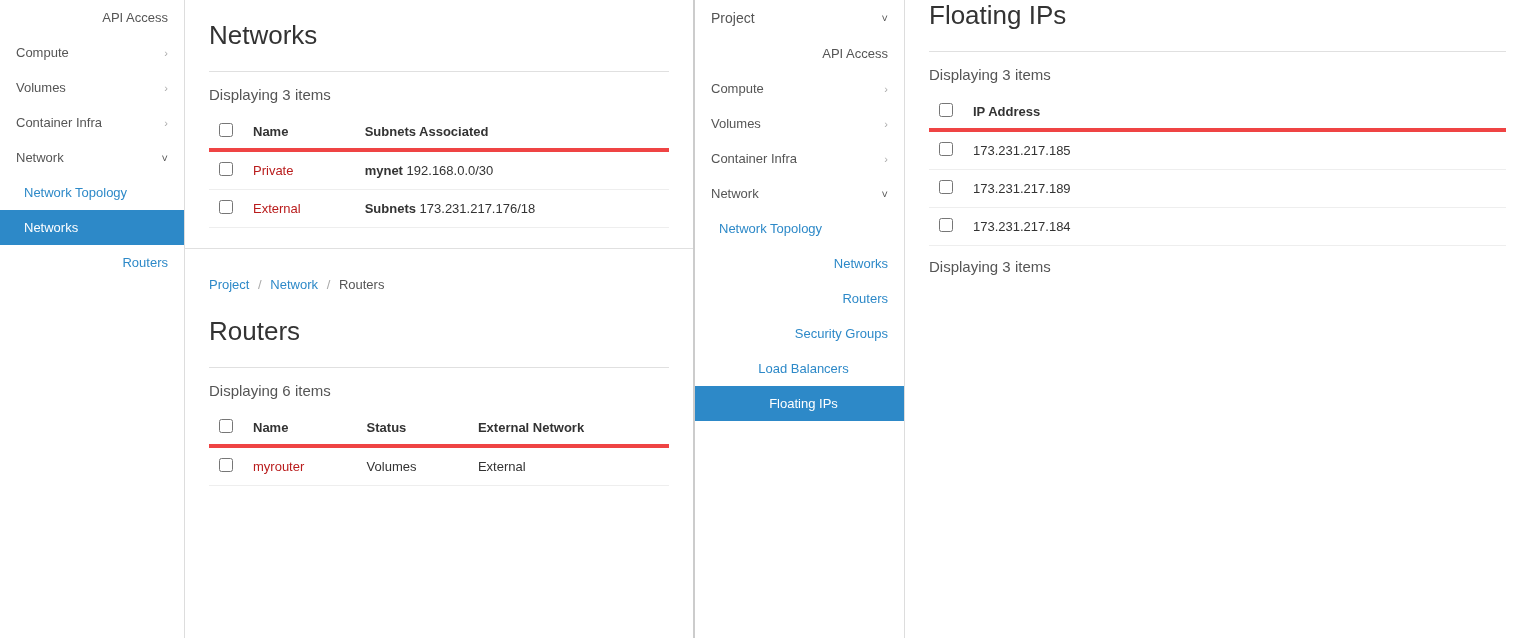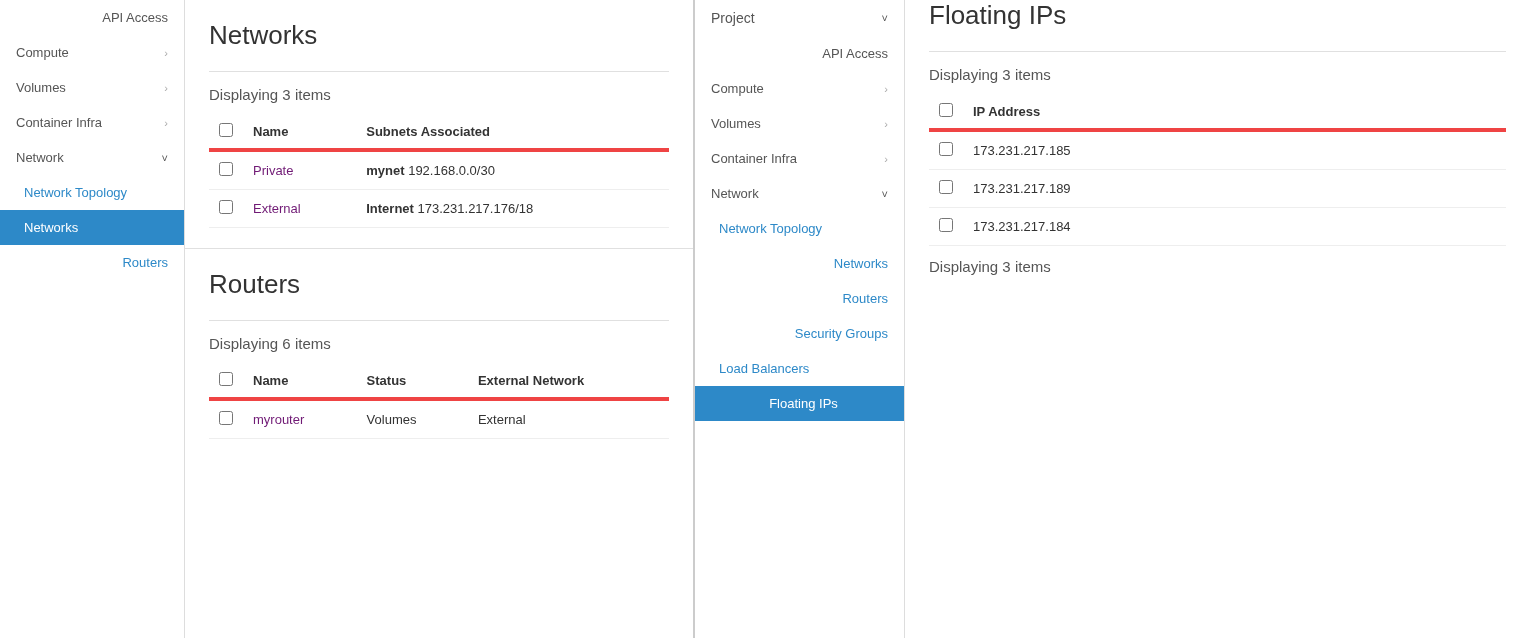"Private" .link-blue { color: #701a75 -> #b91c1c }
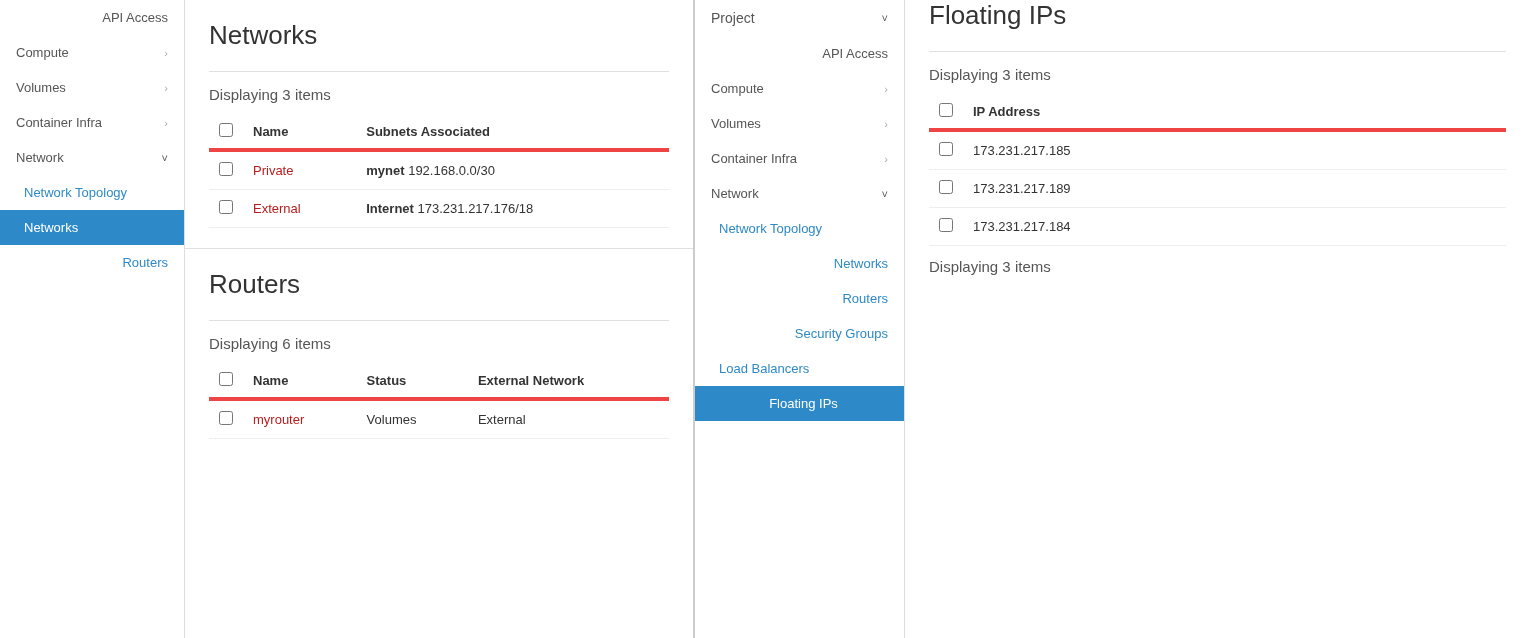"Internet" span.bold-prefix { text: Internet -> Subnets }
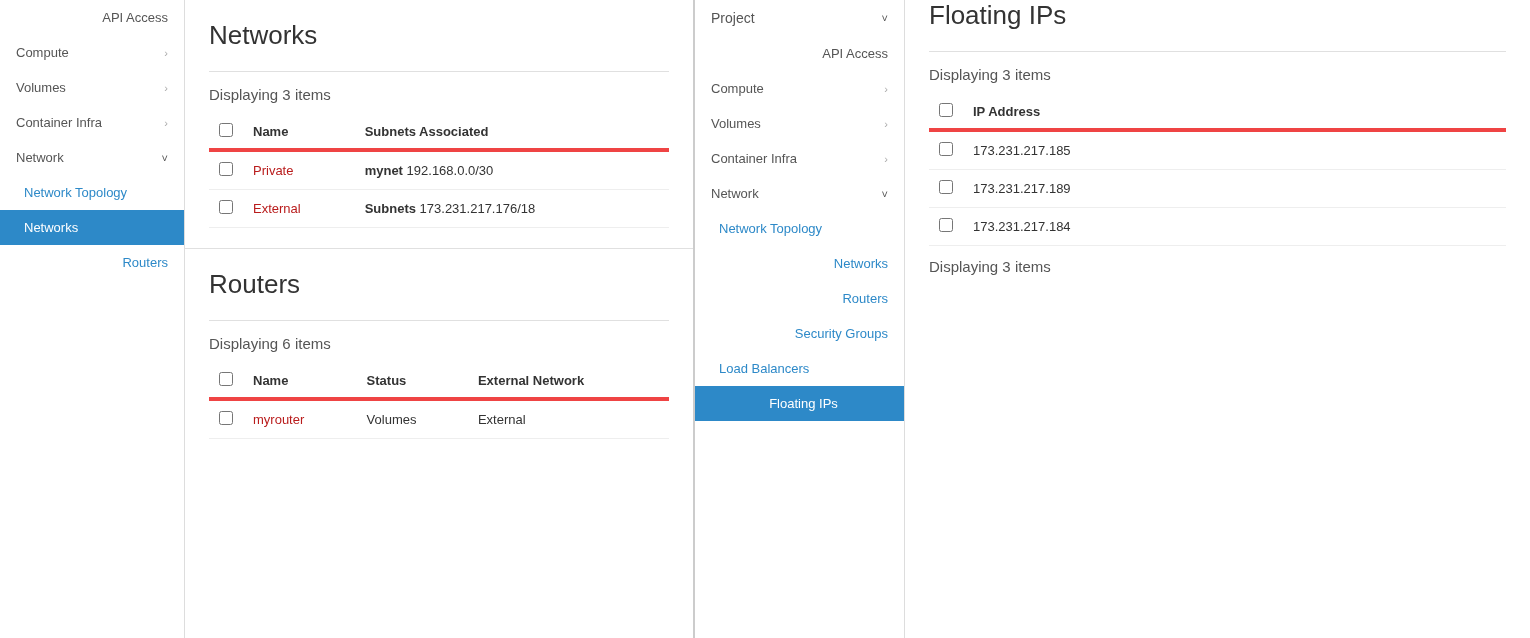"Project / Network / Routers" div.breadcrumb { html: none -> <div> <a>Project</a> <span>/</span> <a>Network</a> <span>/</span> <span>Routers</span> </div> }
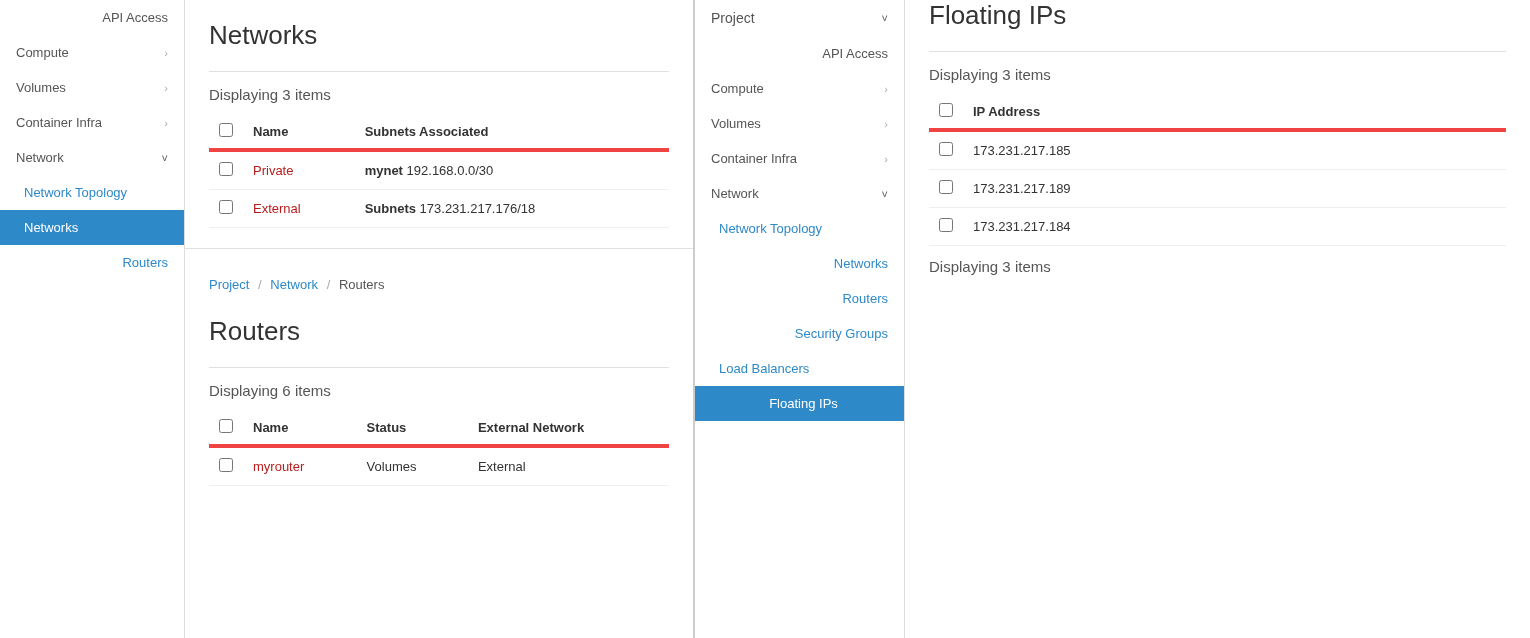"Load Balancers" div.sidebar-item { justify-content: flex-start -> center }
